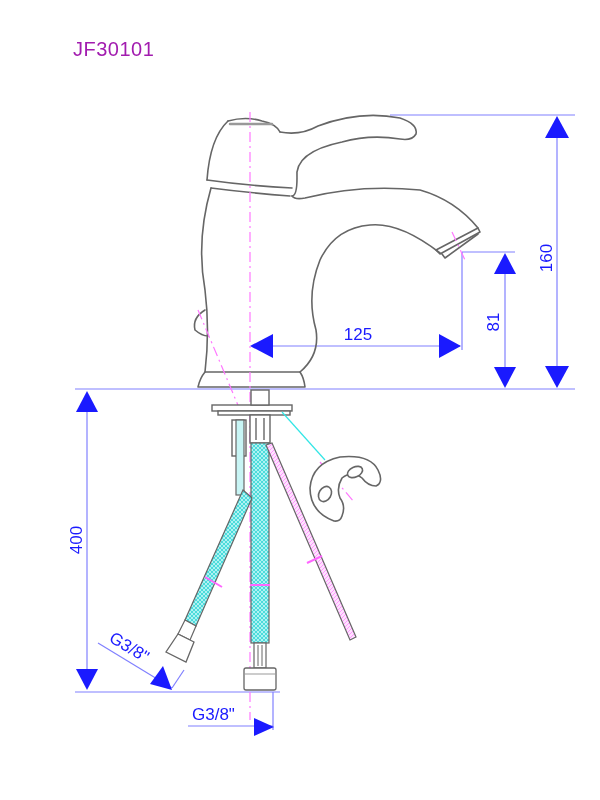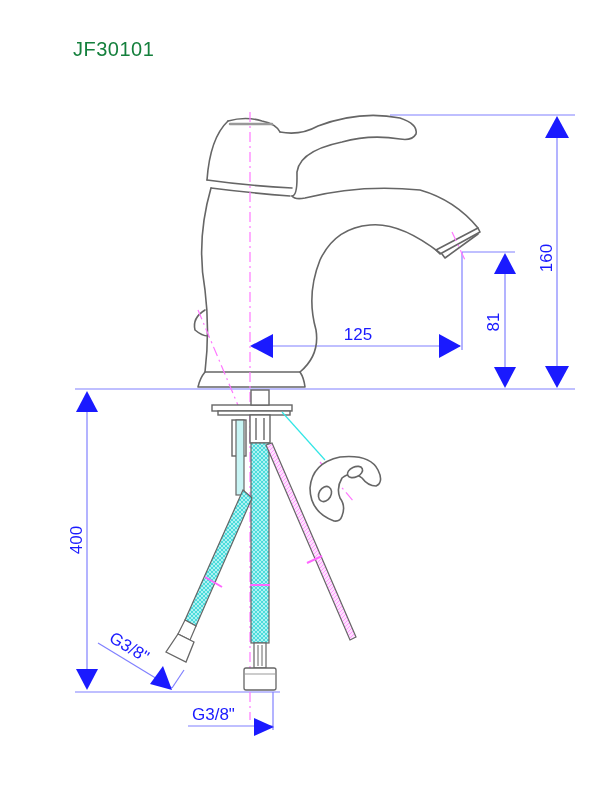"JF30101" .title { color: #15803d -> #a21caf }
